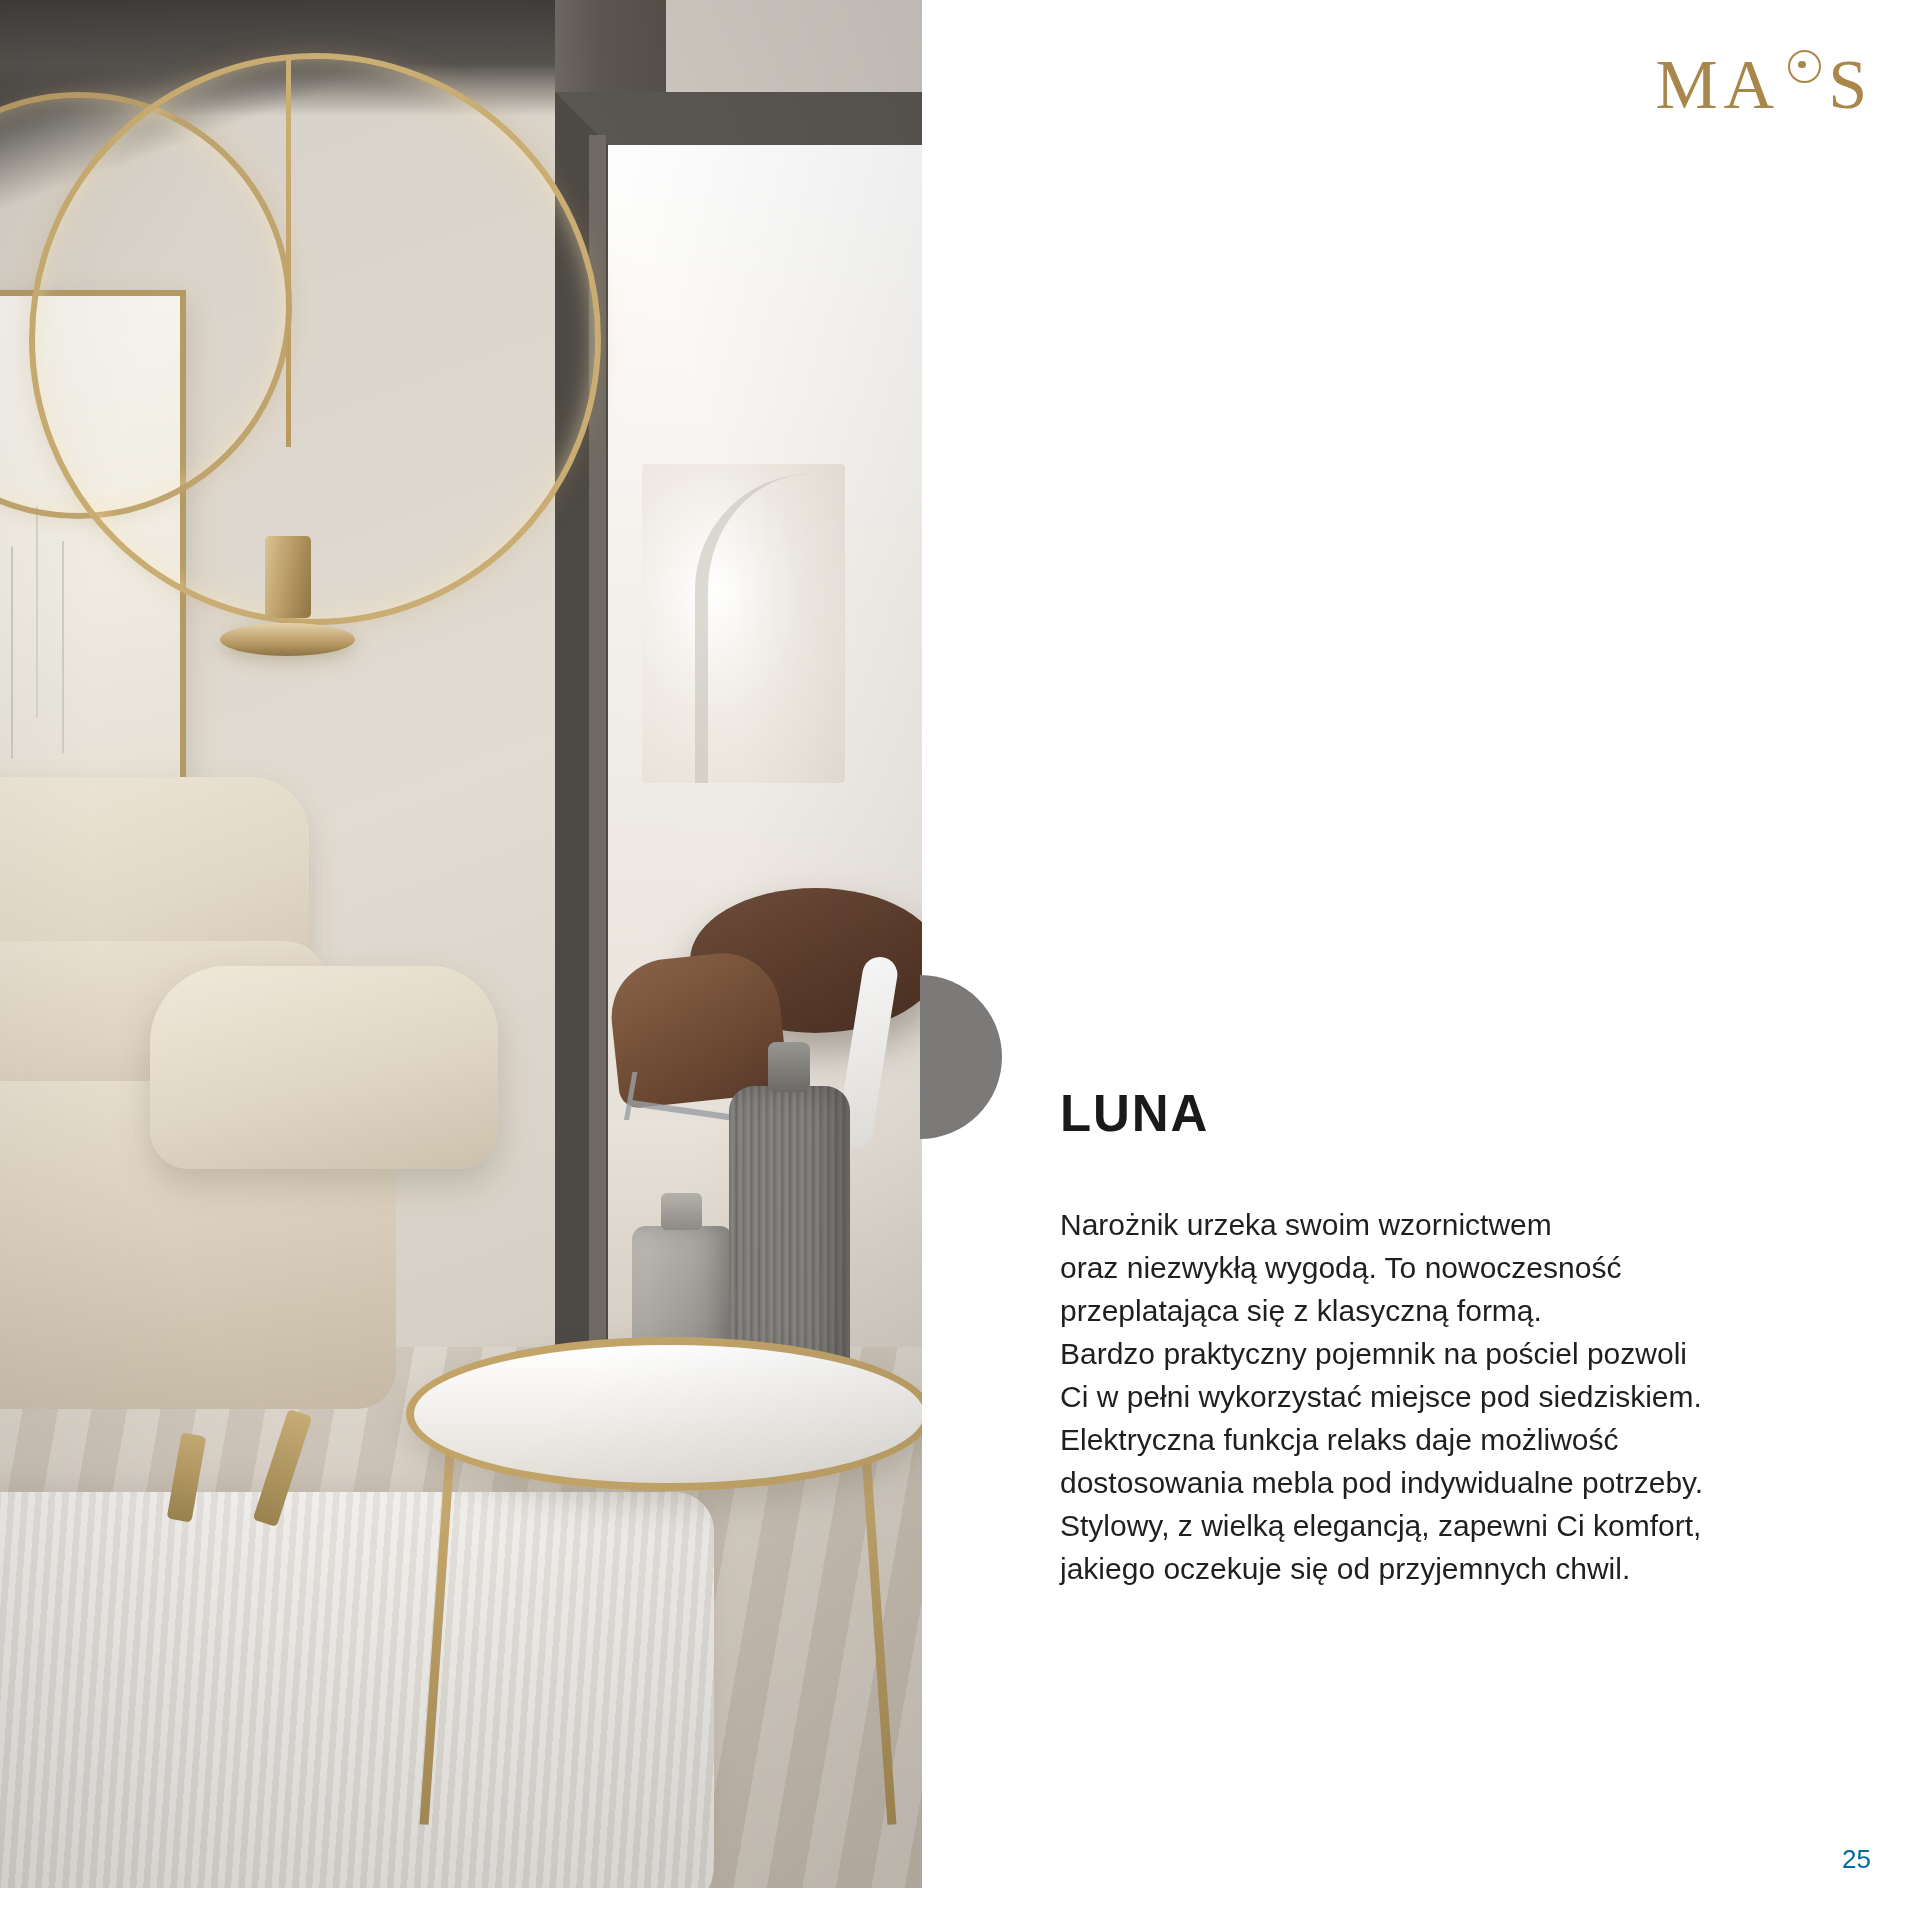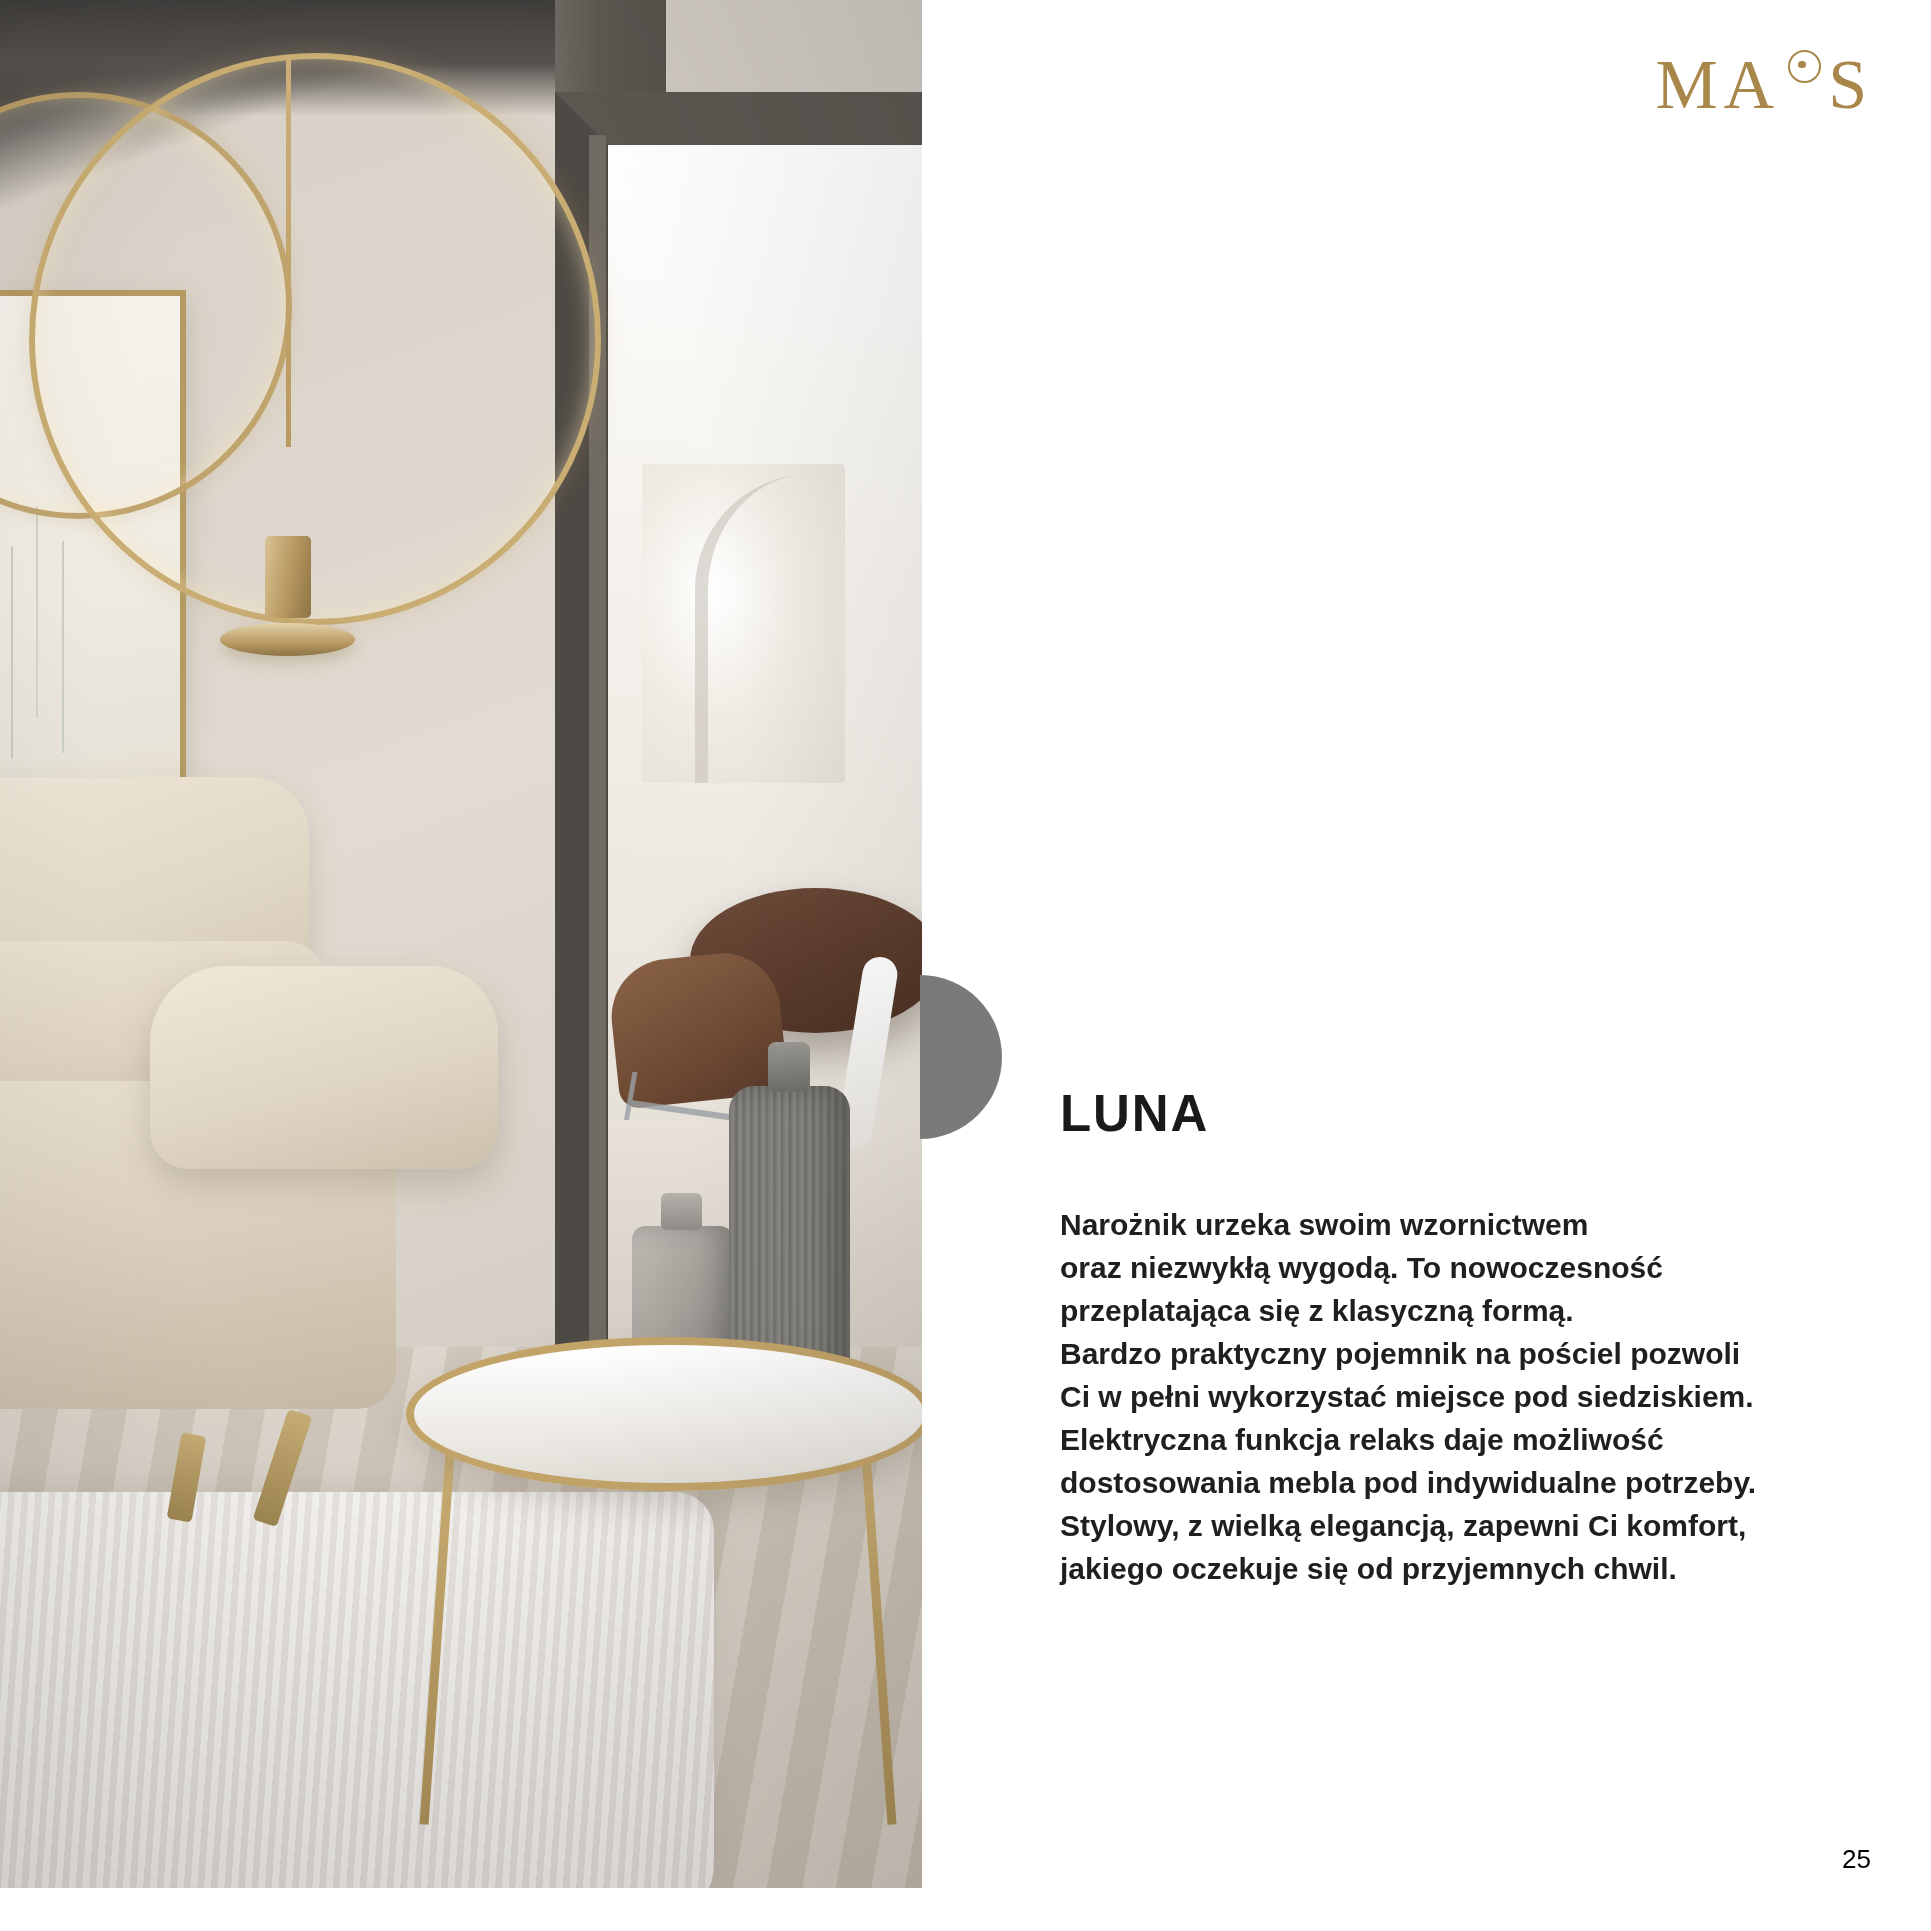"Narożnik urzeka swoim wzornictwem" .product-desc { font-weight: bold -> none }
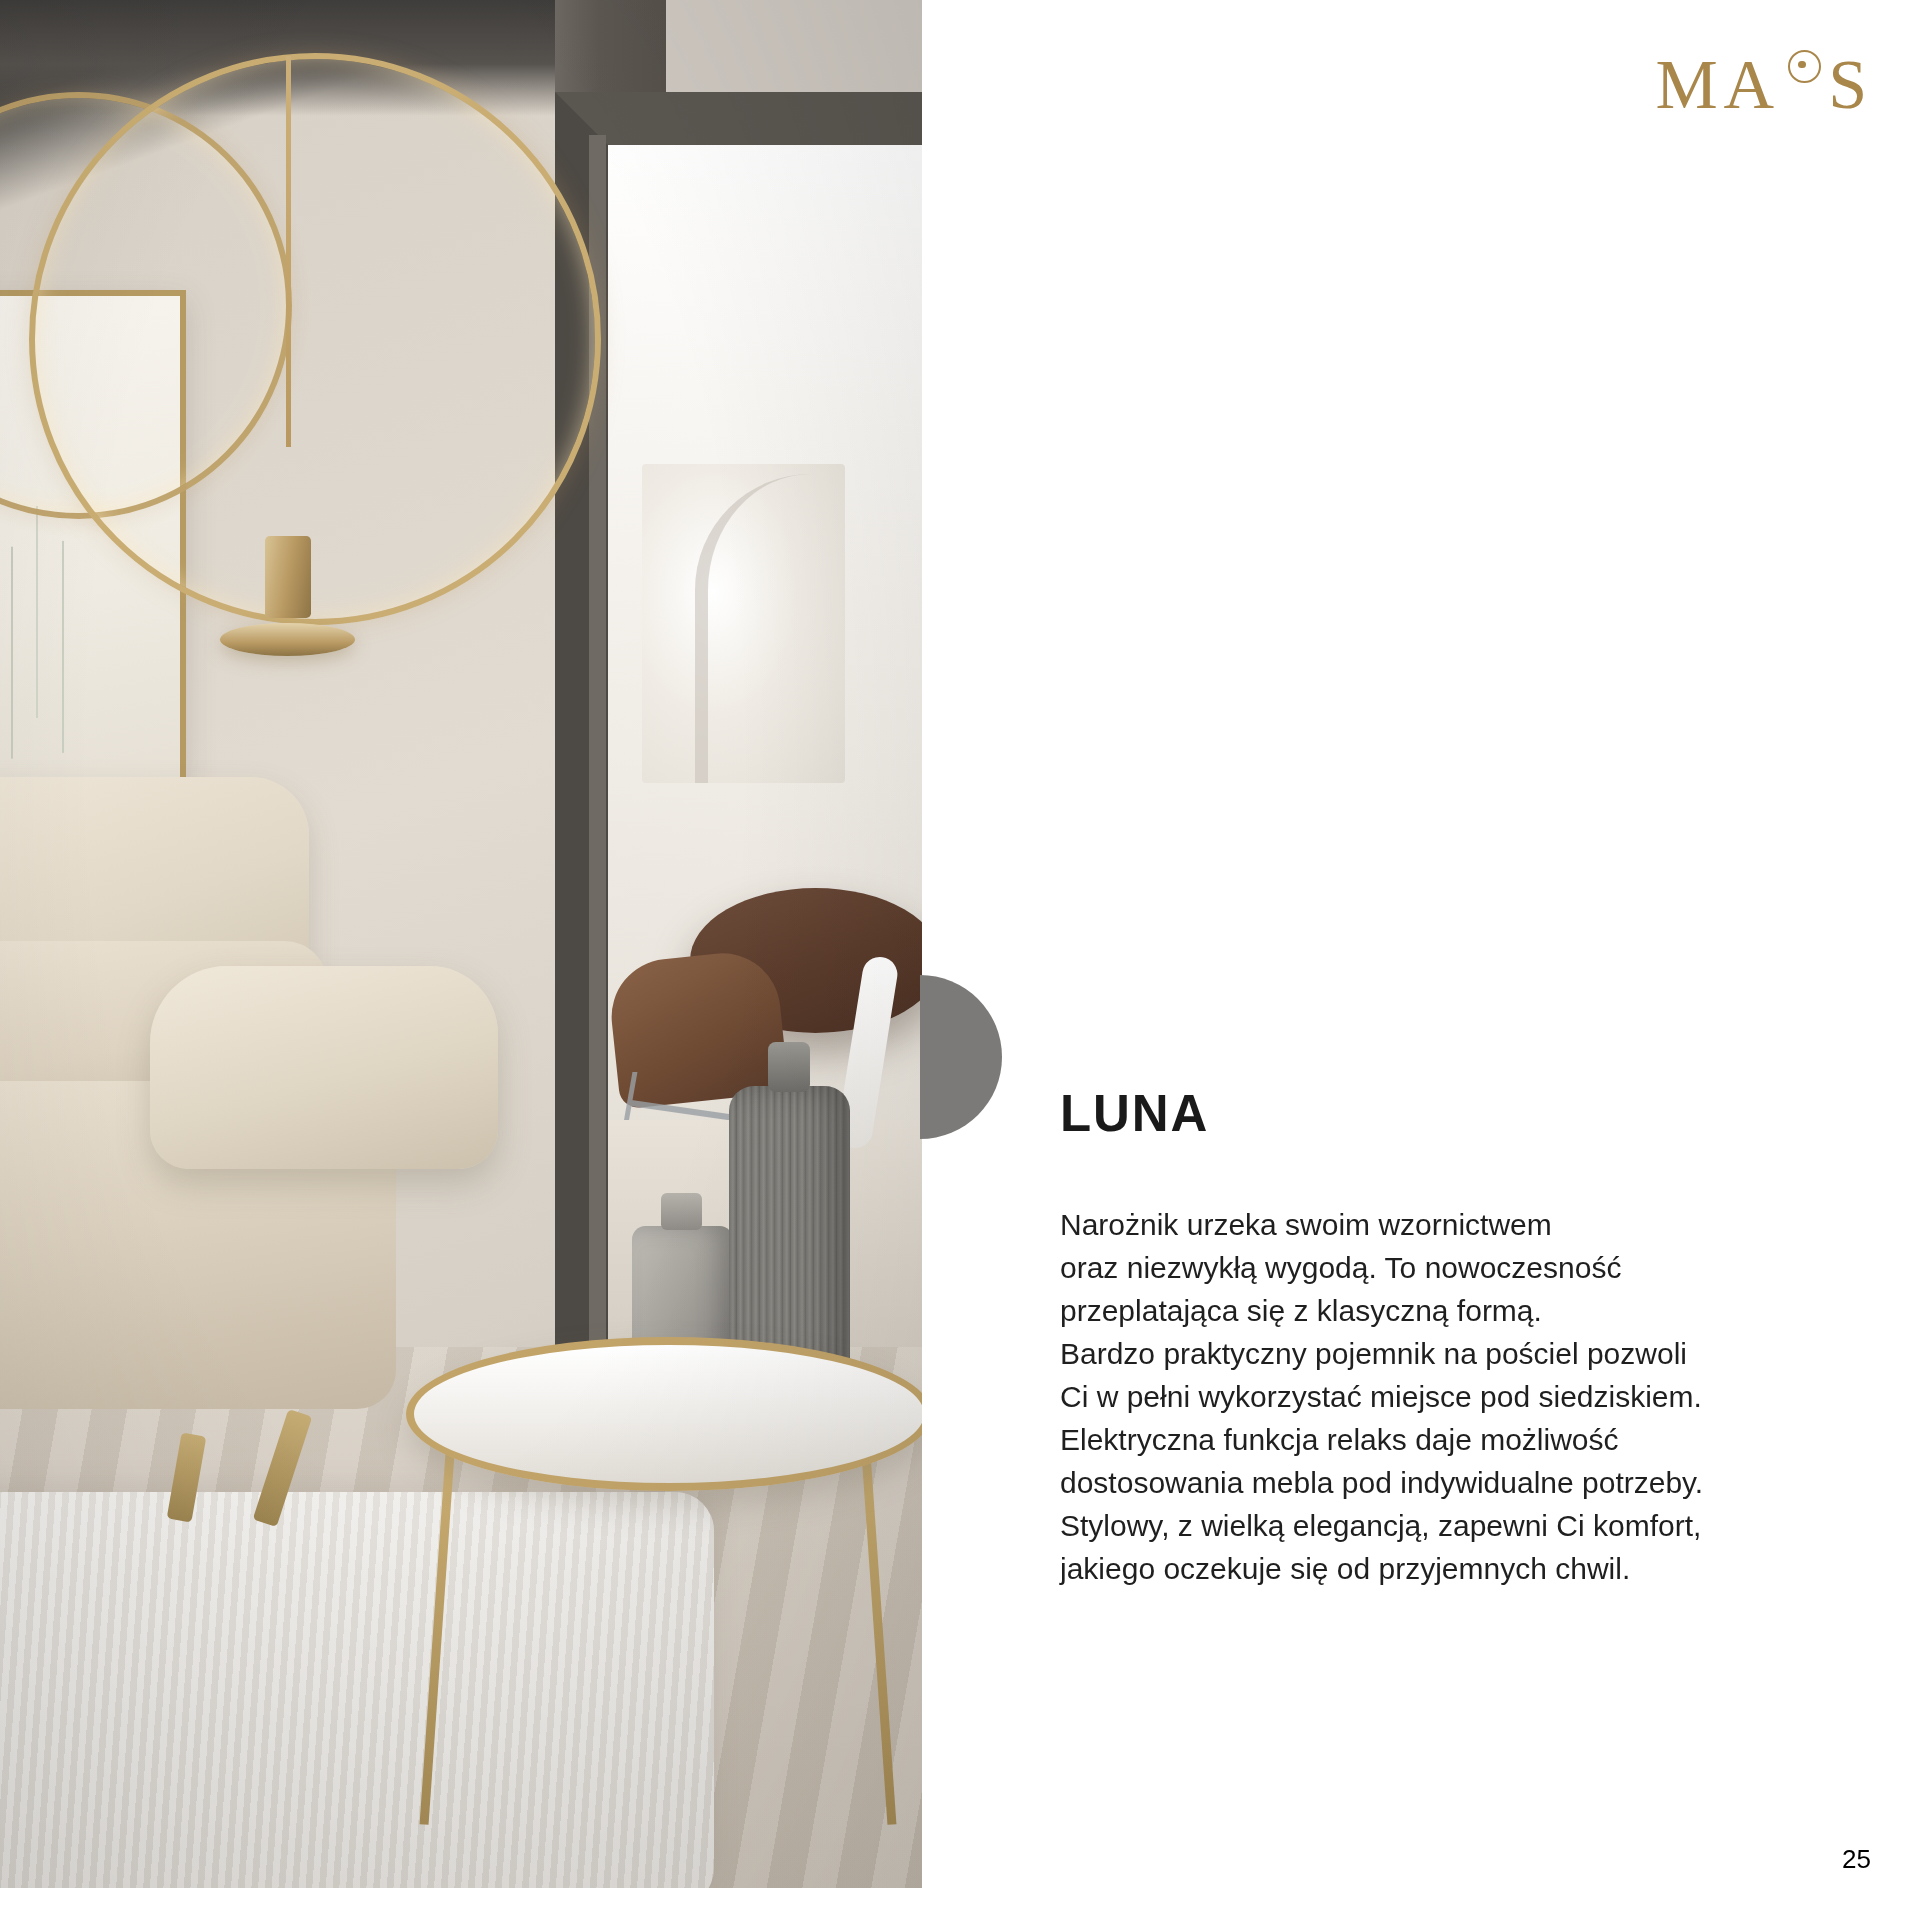"25" .page-number { color: #000000 -> #0369a1 }
